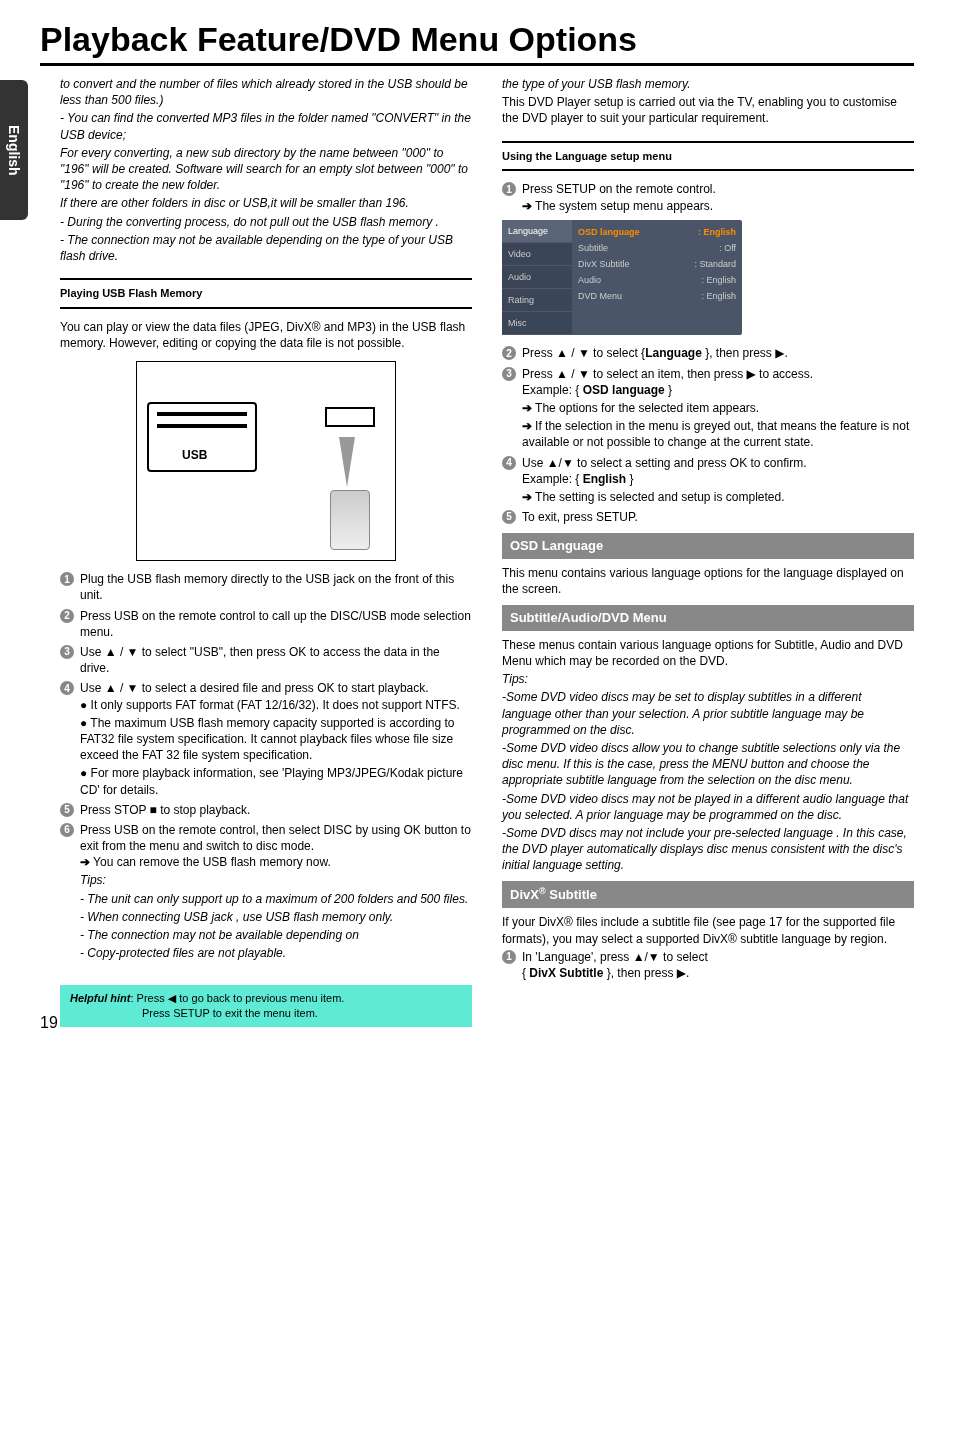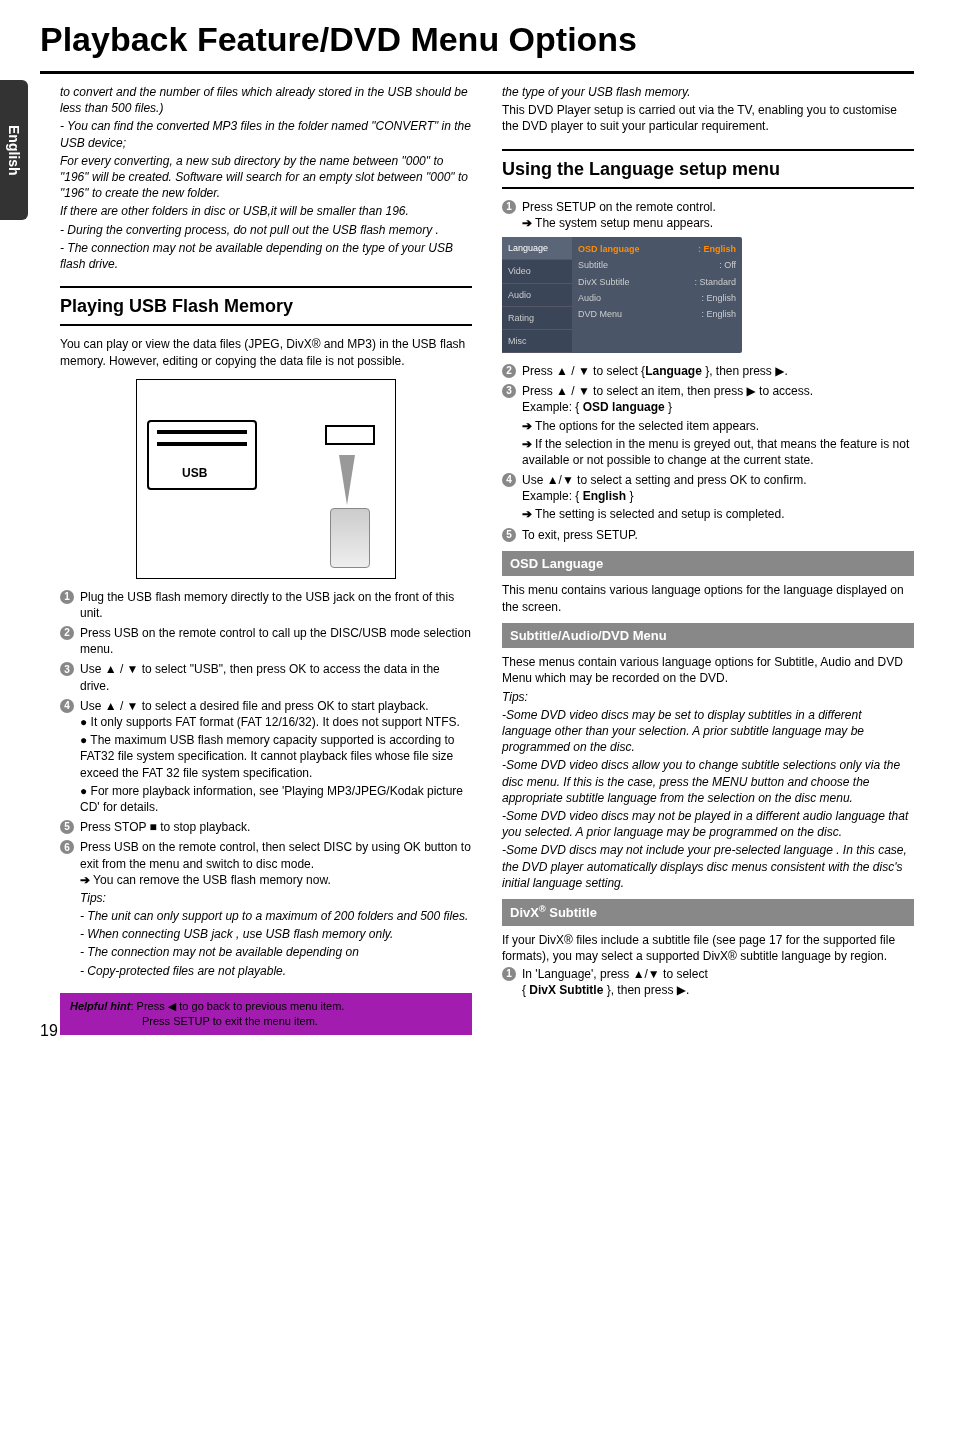"Playback Feature/DVD Menu Options" .title { padding-bottom: 12px -> 4px }
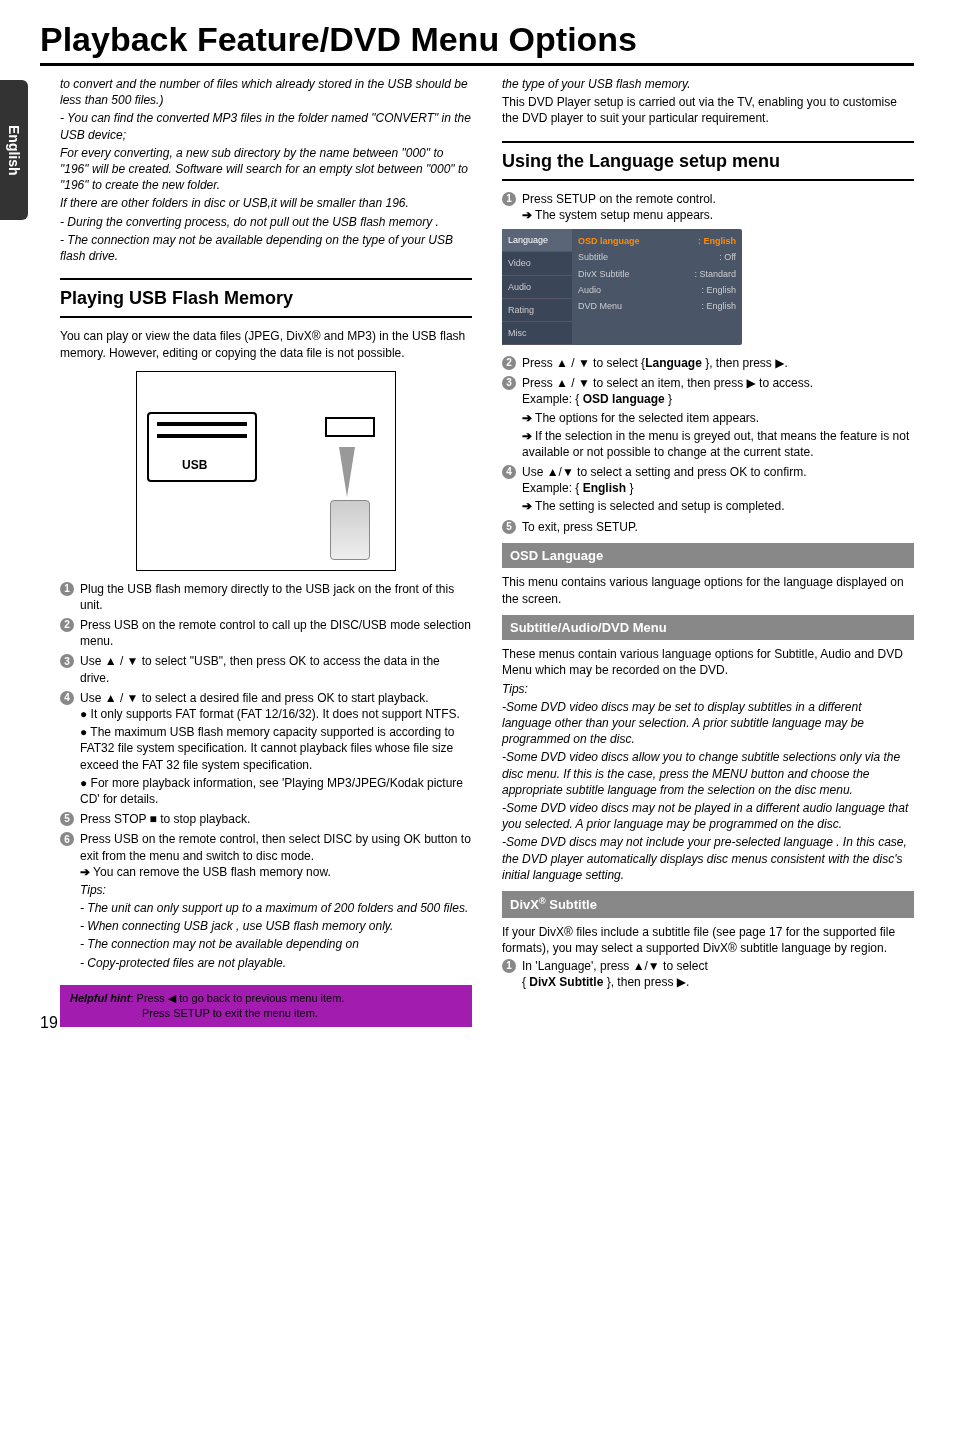"Using the Language setup menu" .sec-rule { font-size: 18px -> 11px }
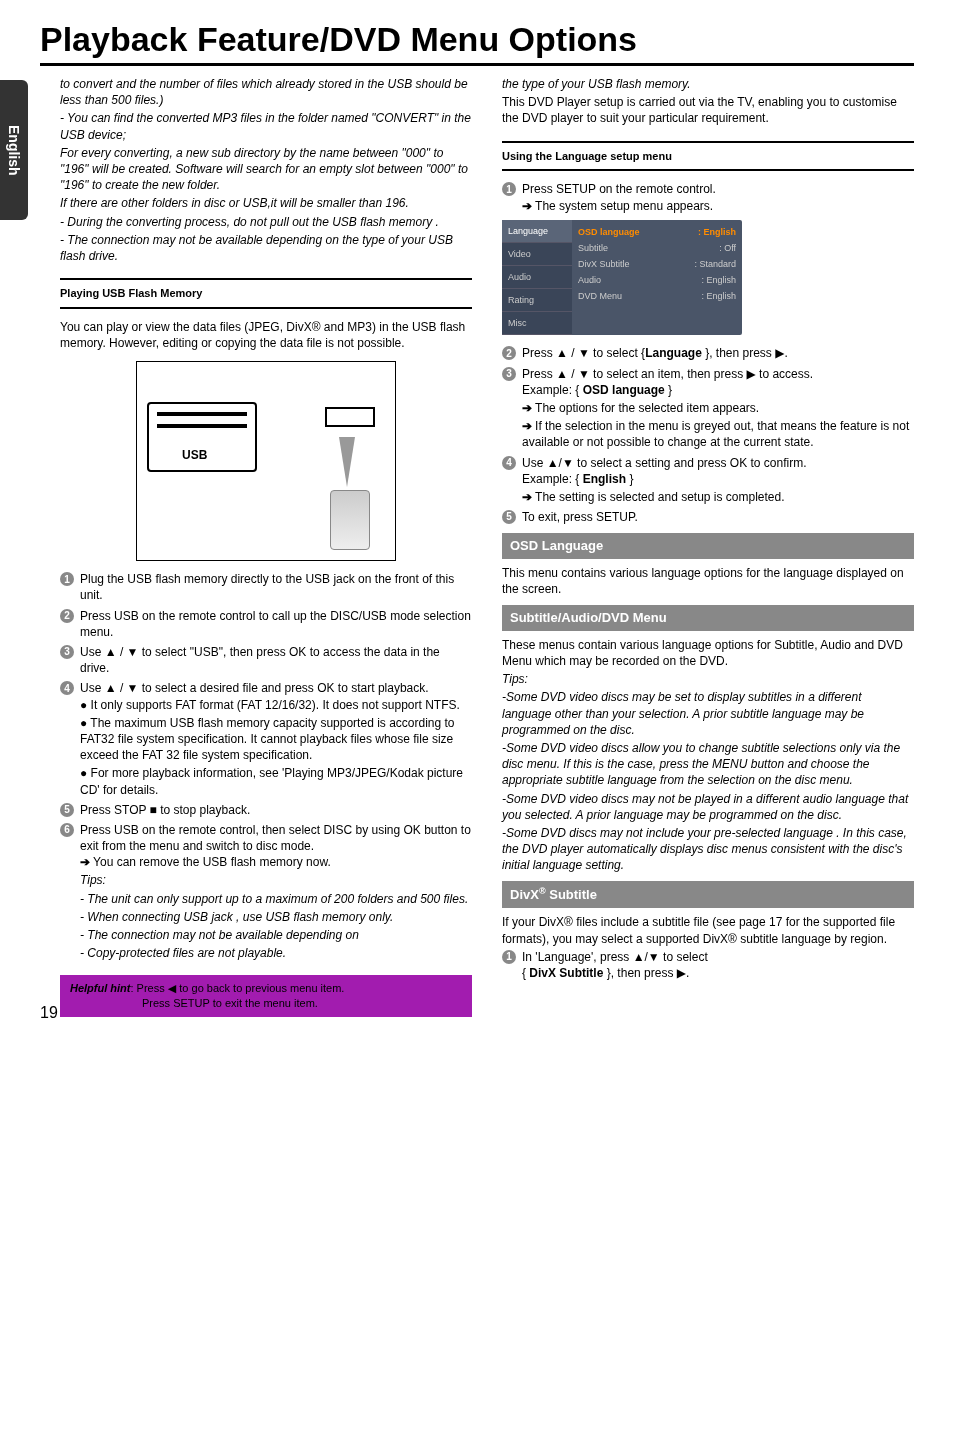"Helpful hint: Press ◀ to" .hint { background: #a21caf -> #5eead4; margin-top: 14px -> 24px }
